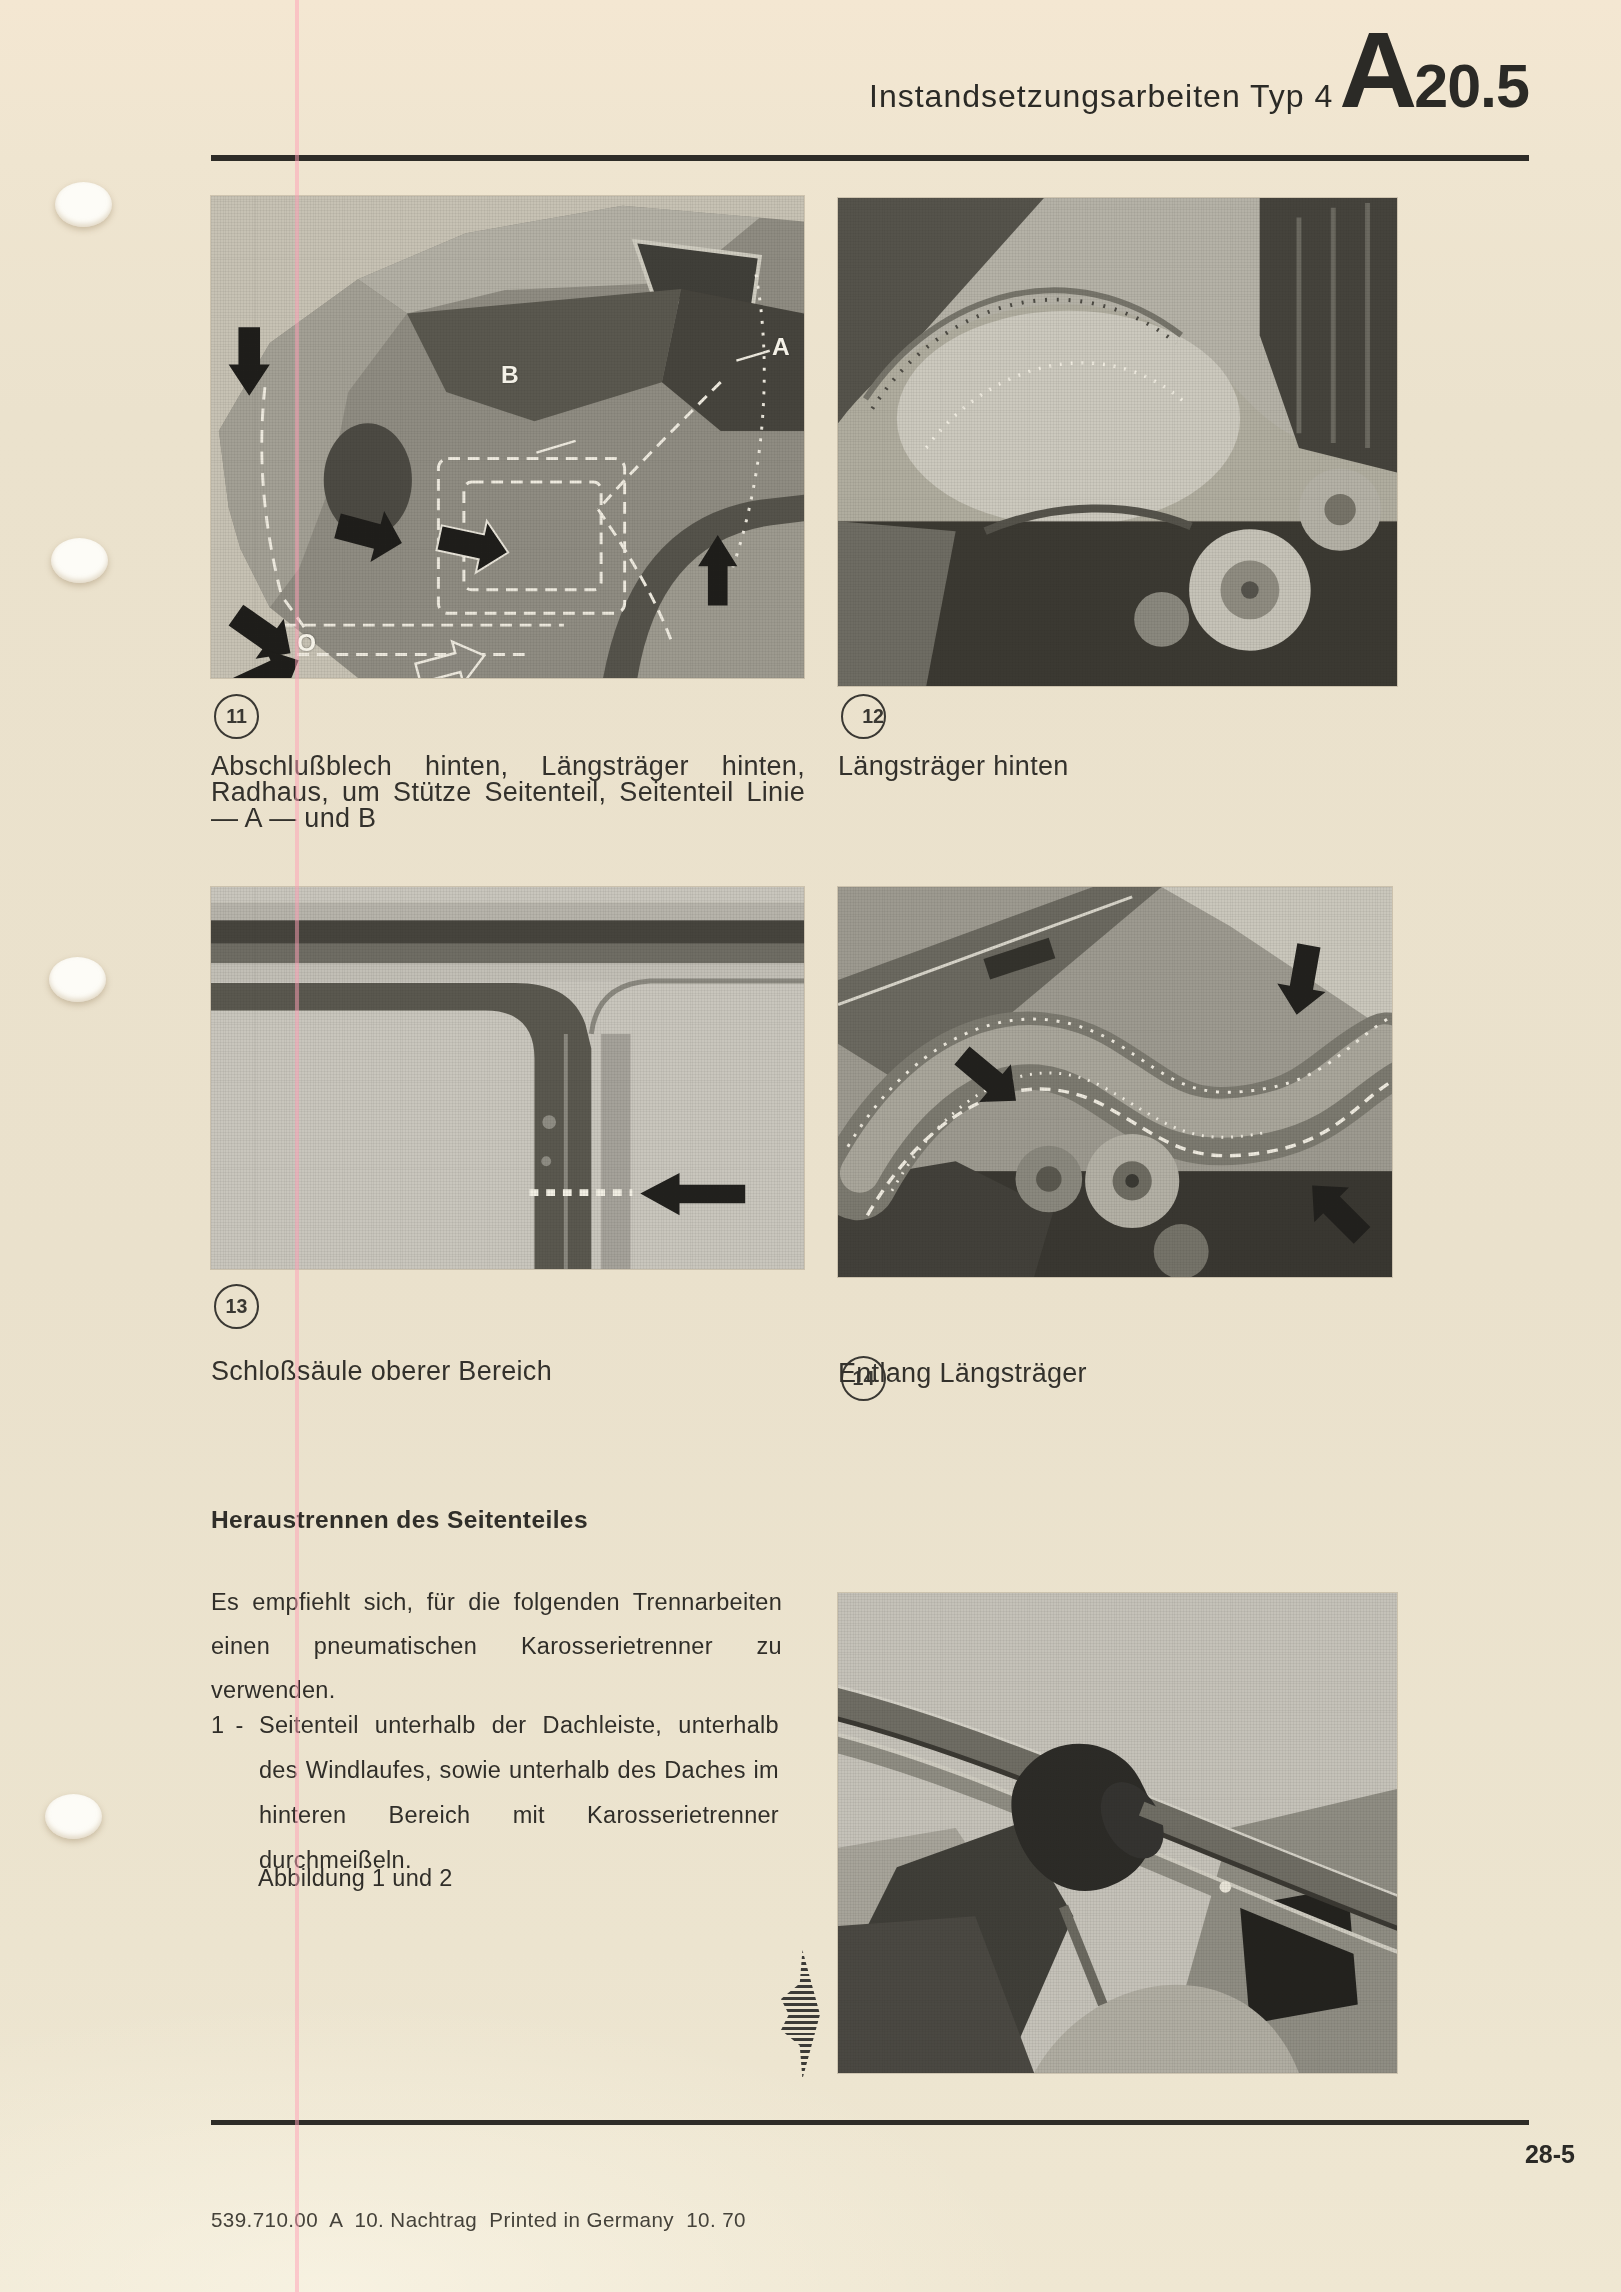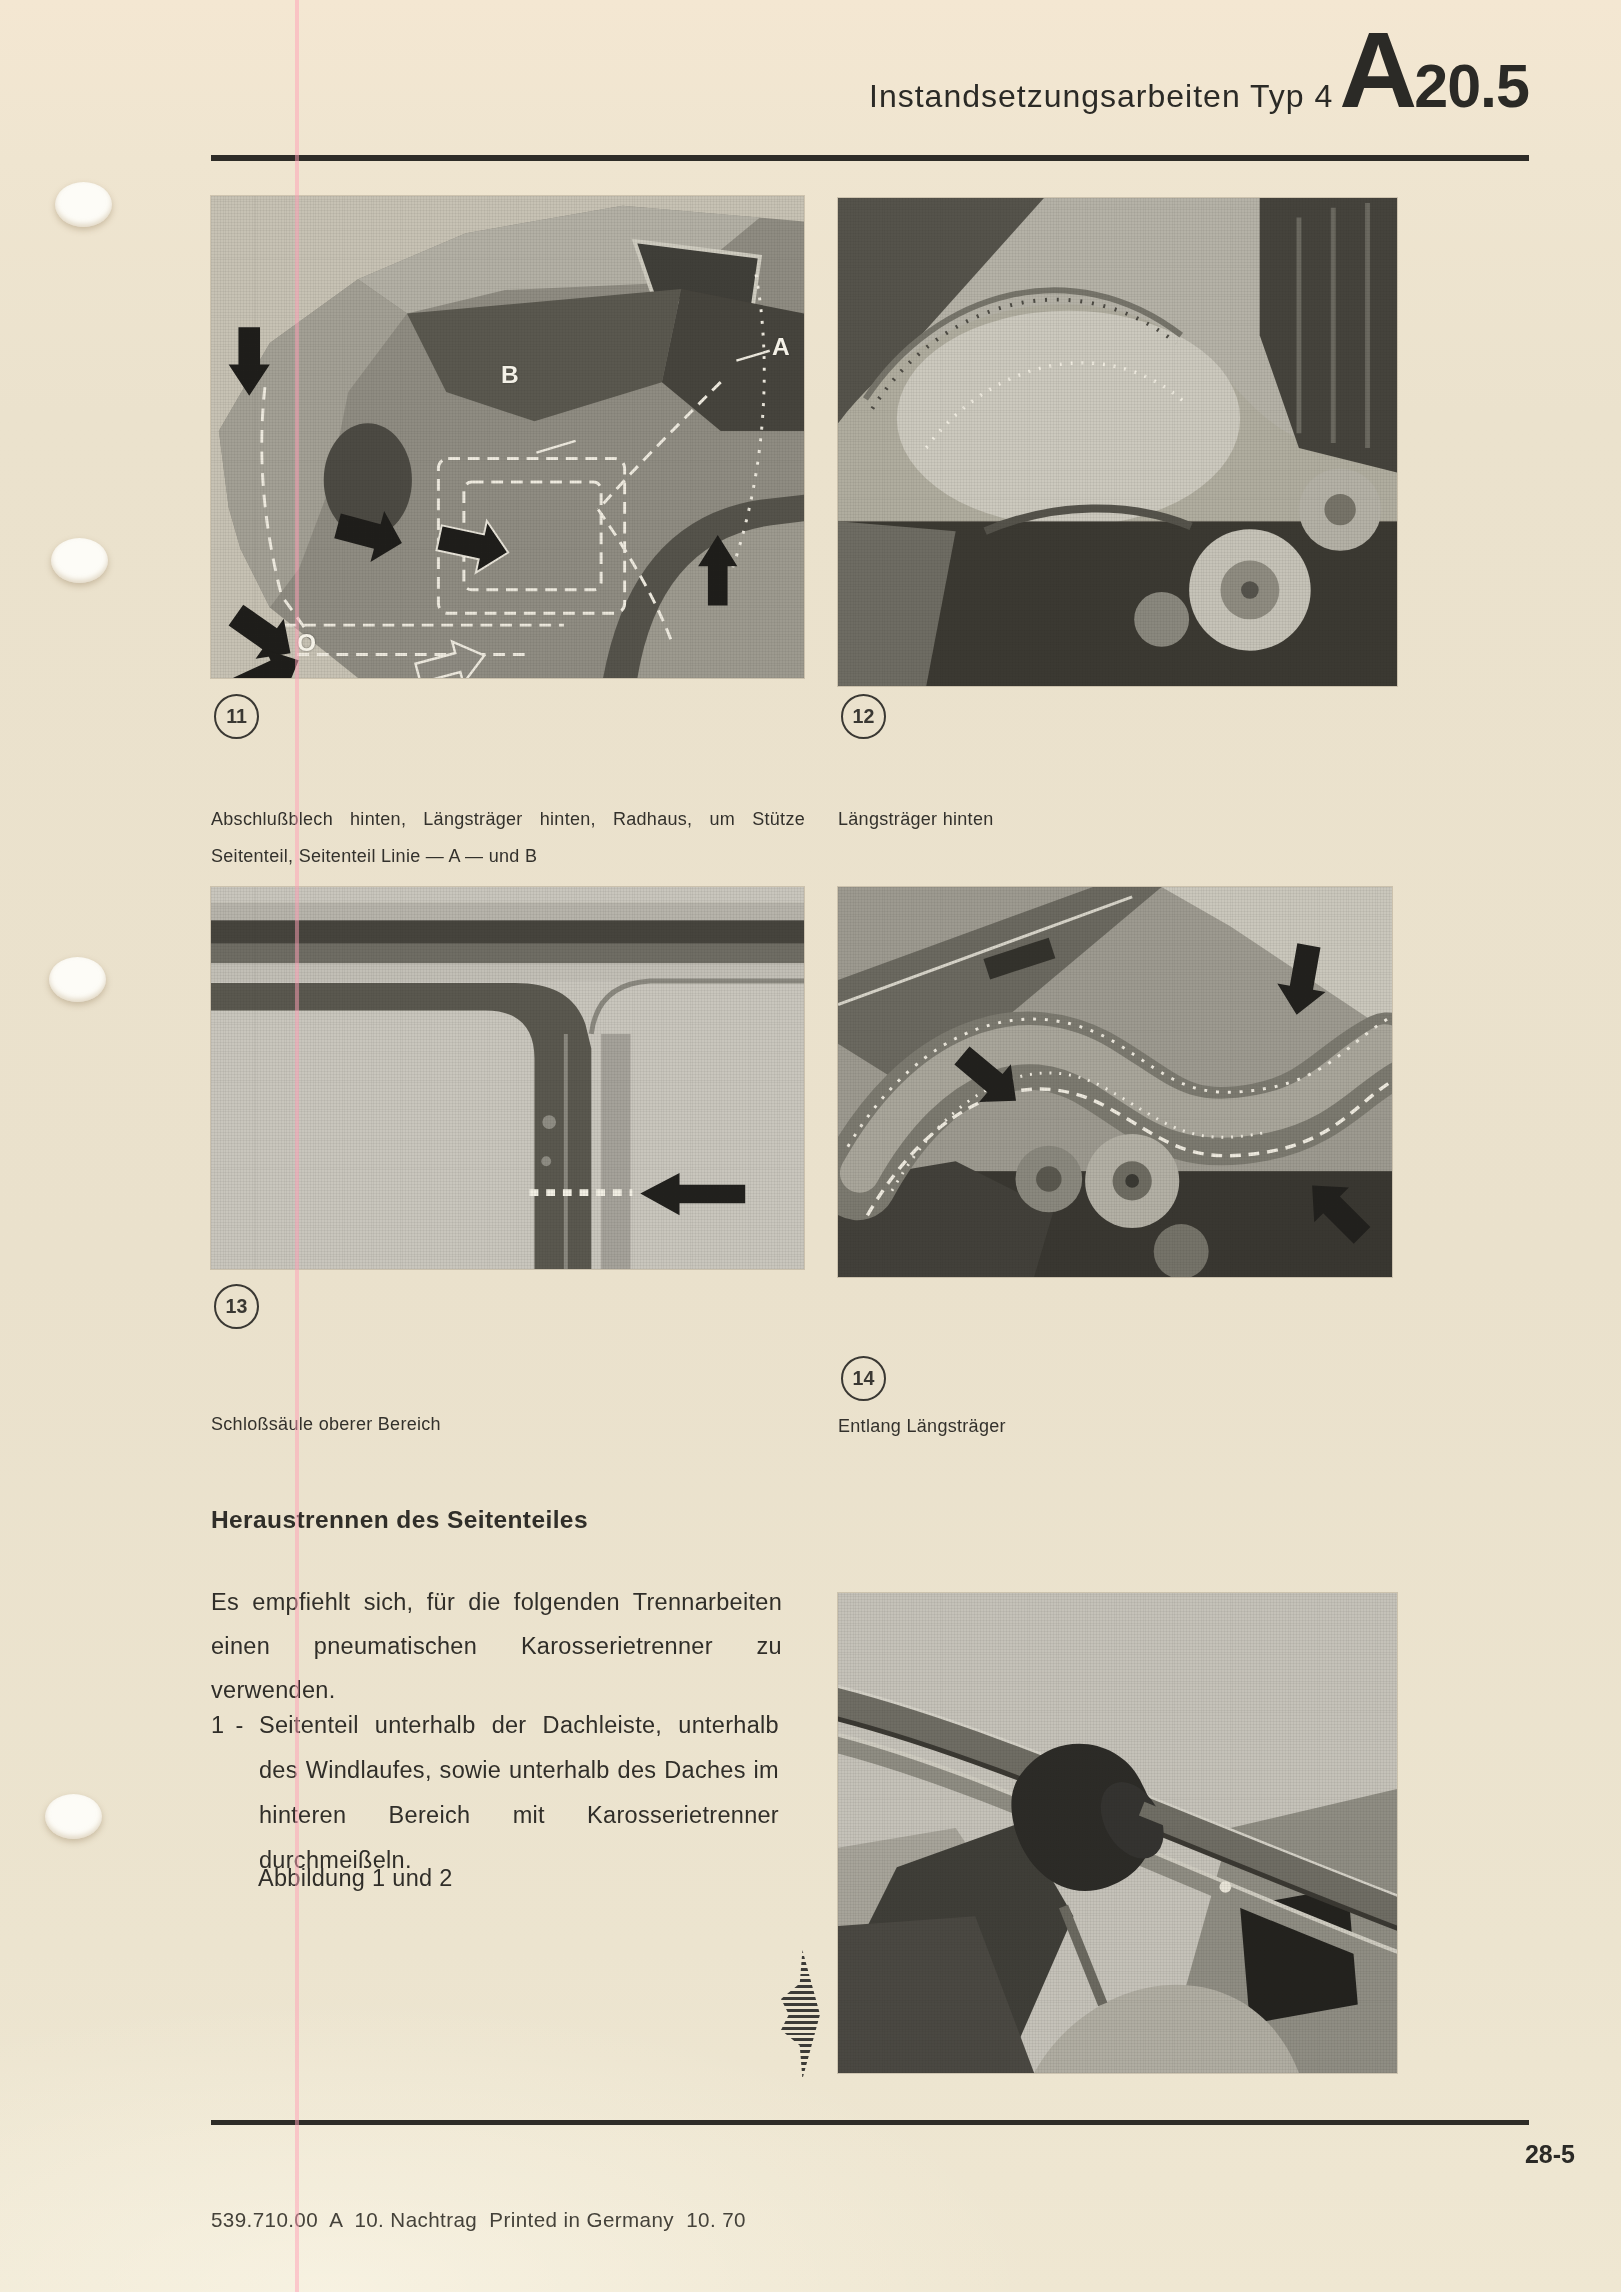"12" .c12 { justify-content: none -> flex-end }
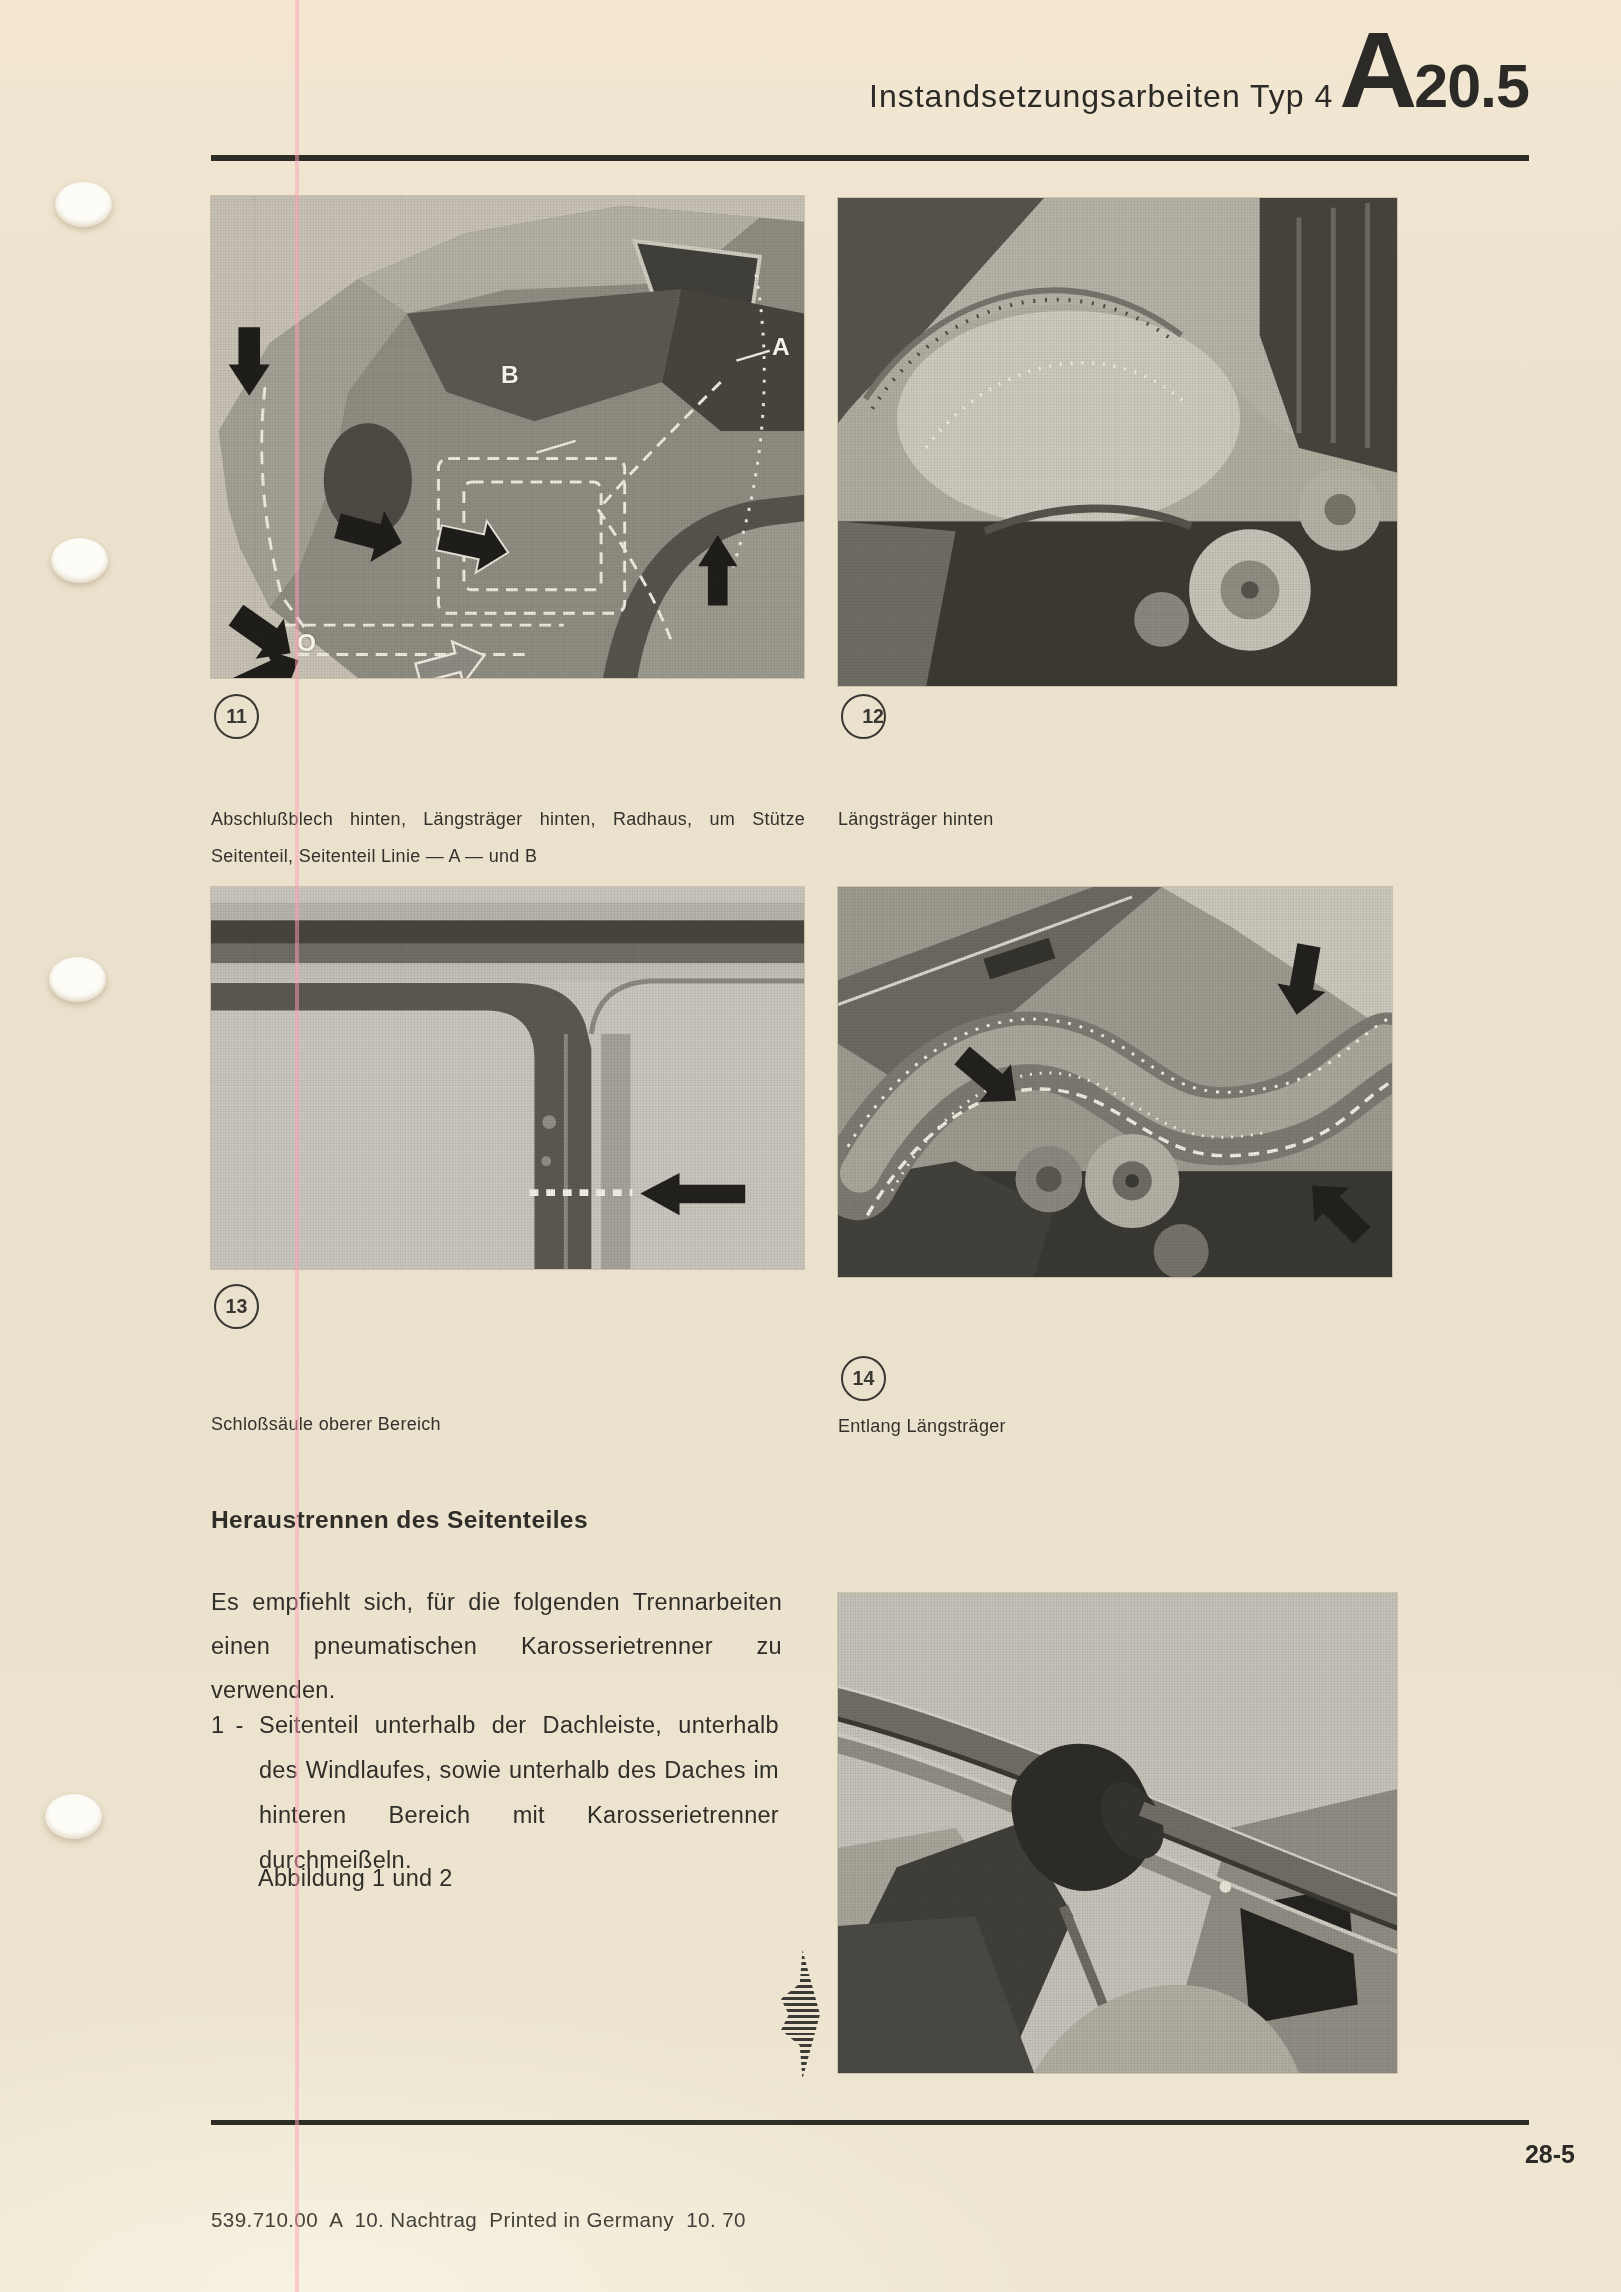"Abschlußblech hinten, Längsträger" .caption { font-size: 18px -> 27px; line-height: 37px -> 26px; margin-top: 48px -> none }
